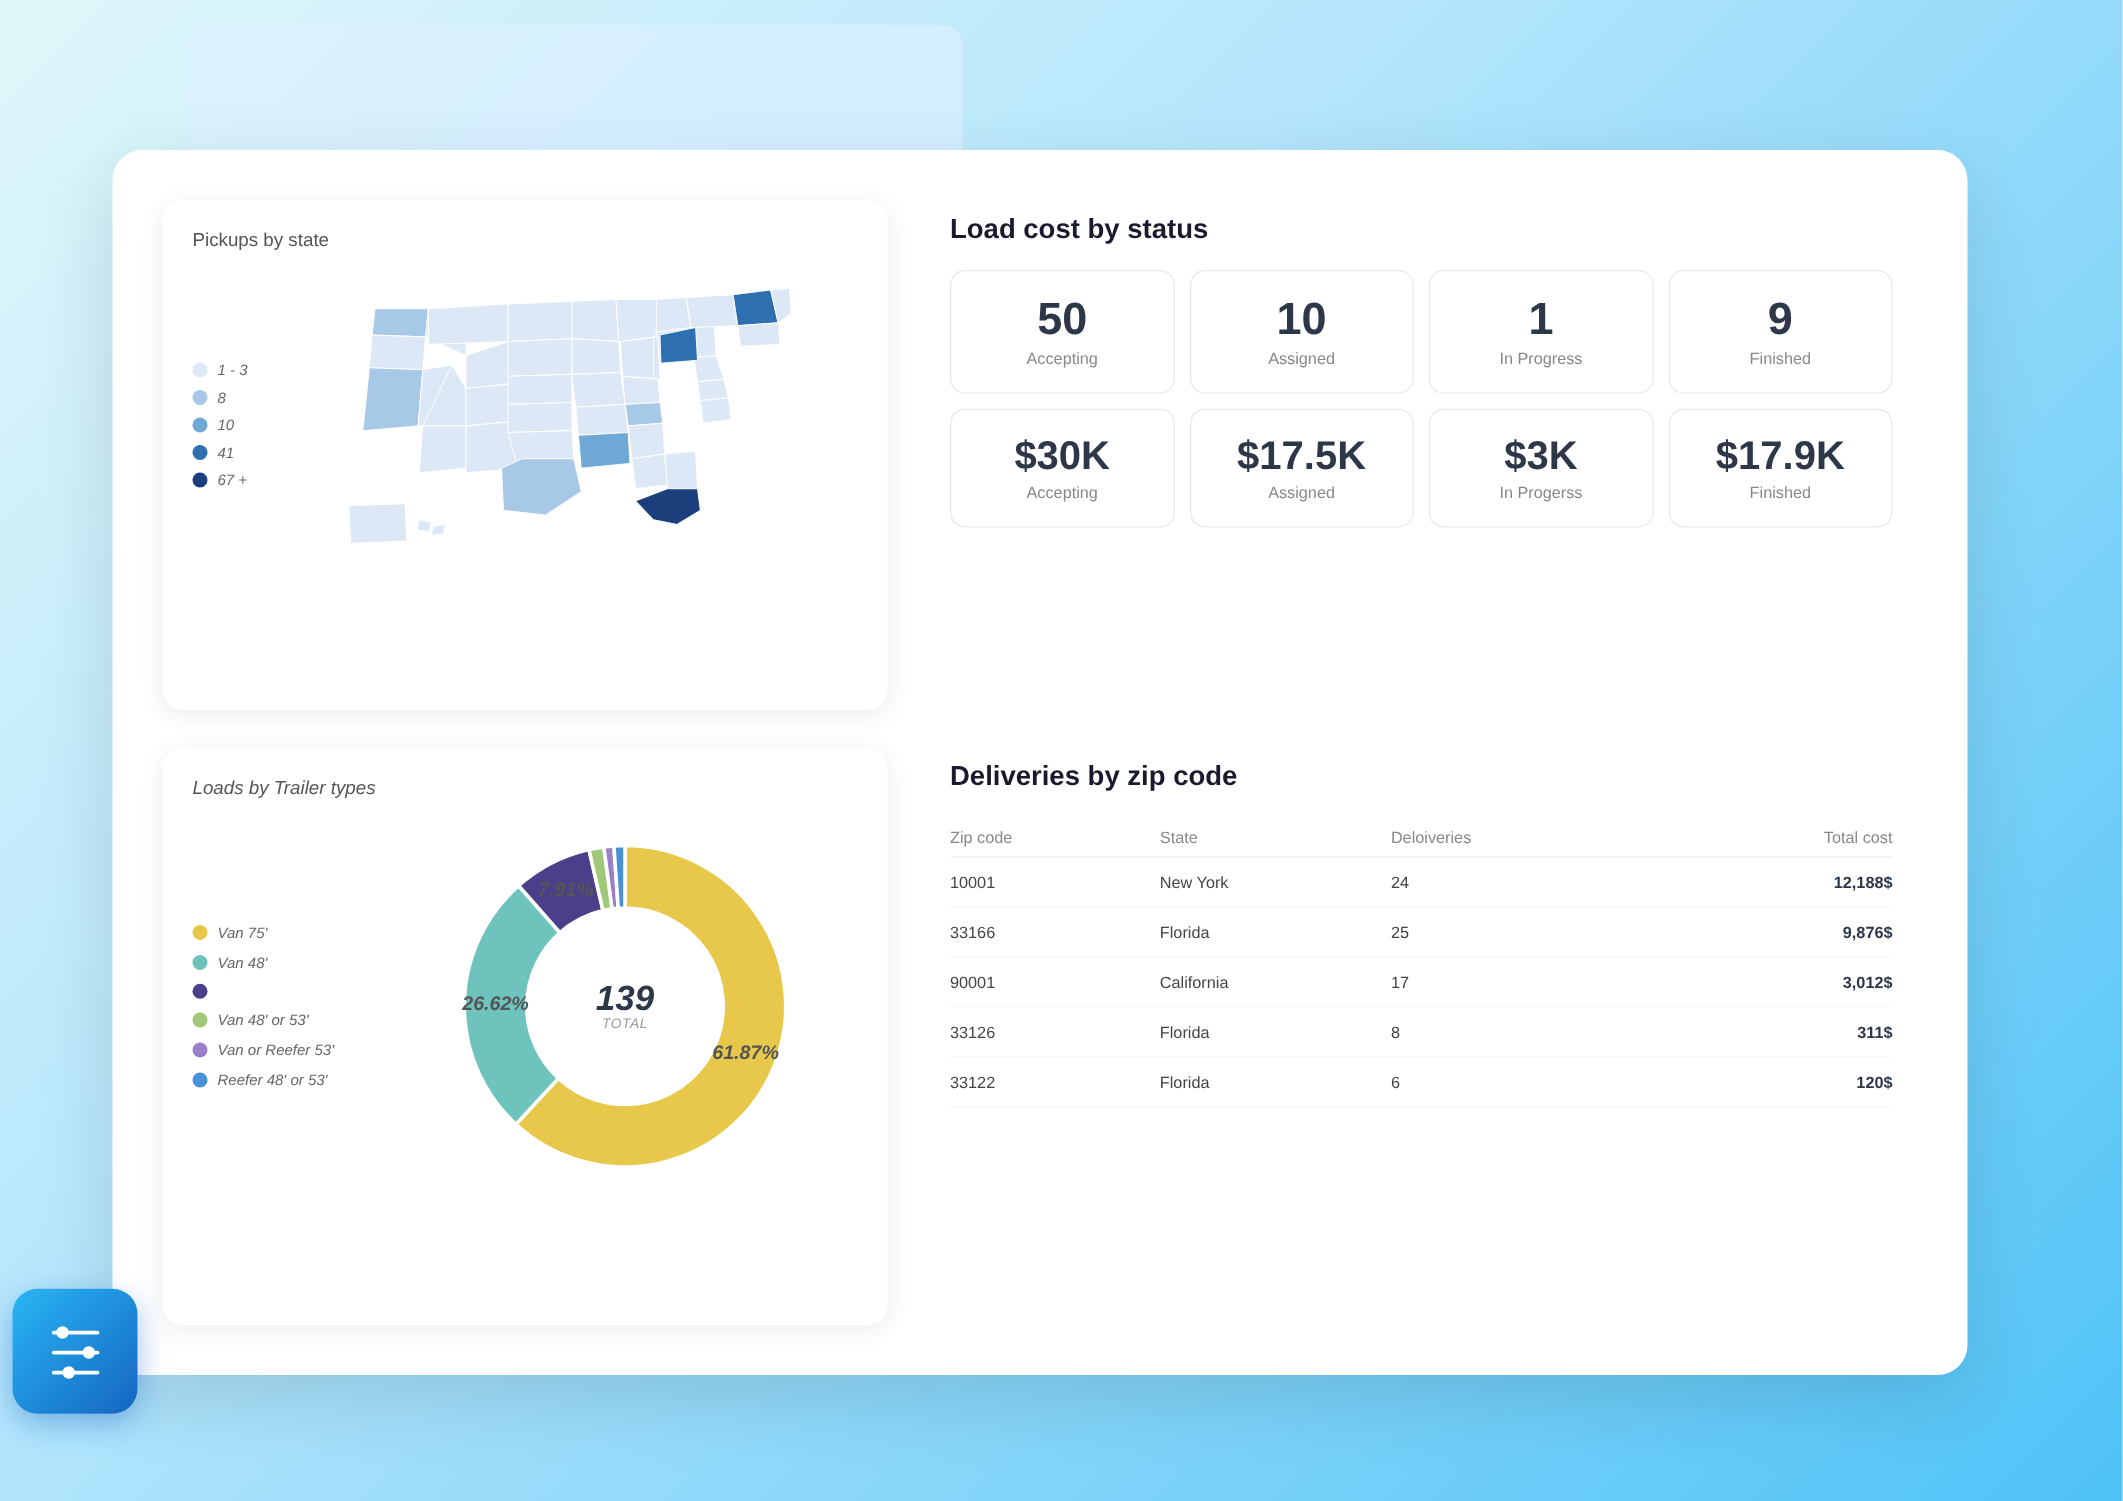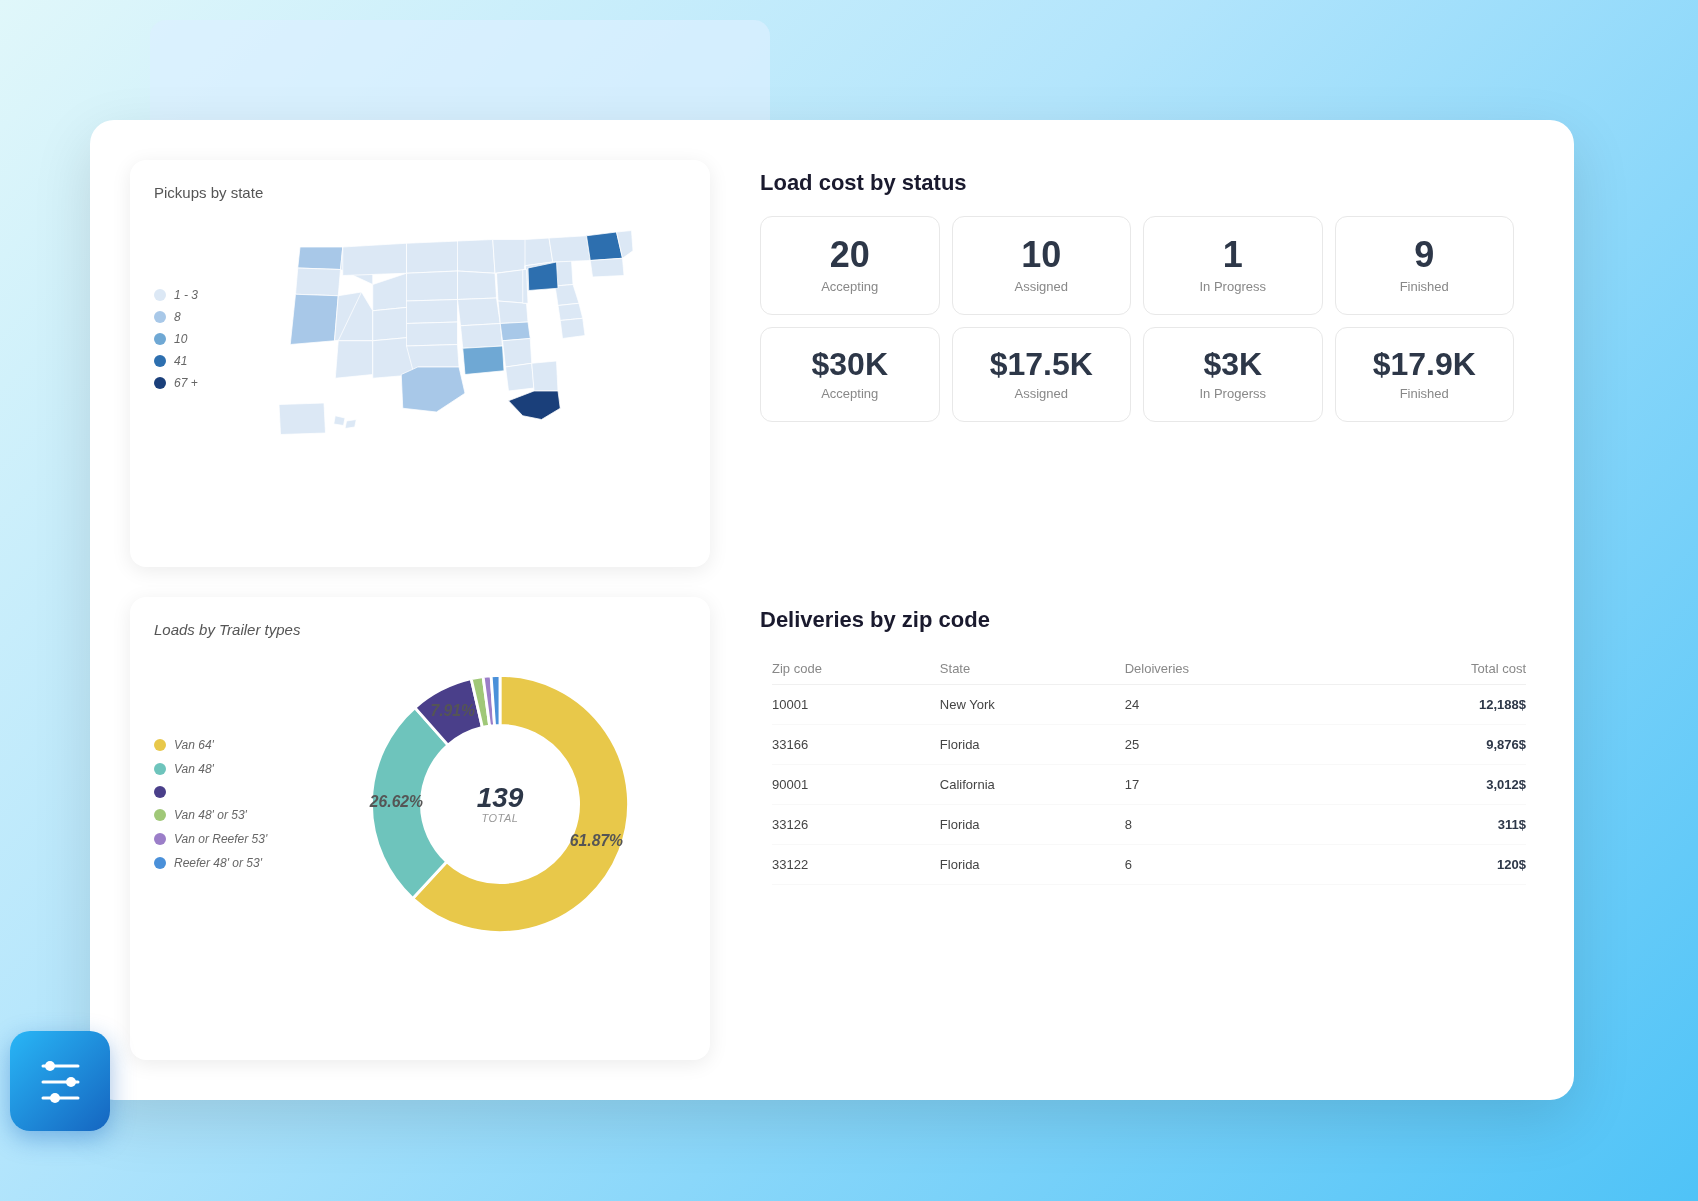"20" div.stat-number { text: 20 -> 50 }
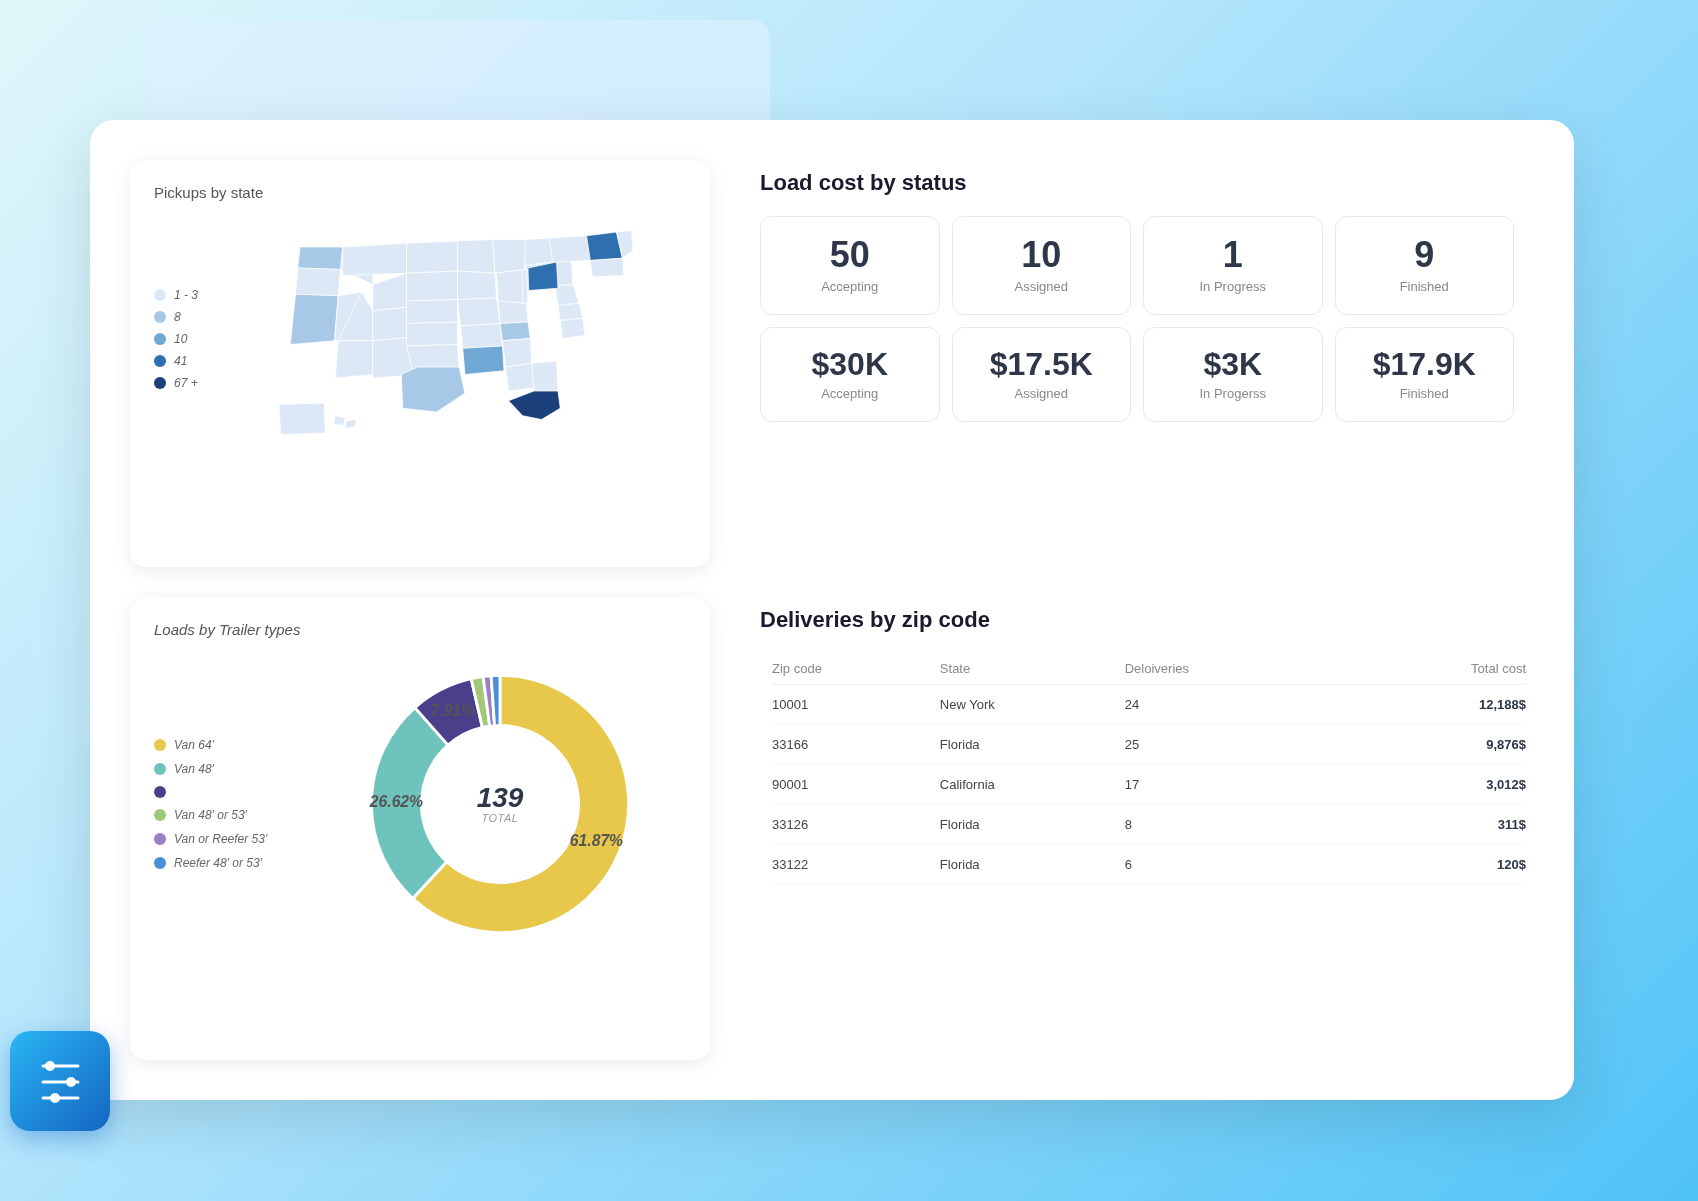"Zip code" .deliveries-table { margin-left: 12px -> none }
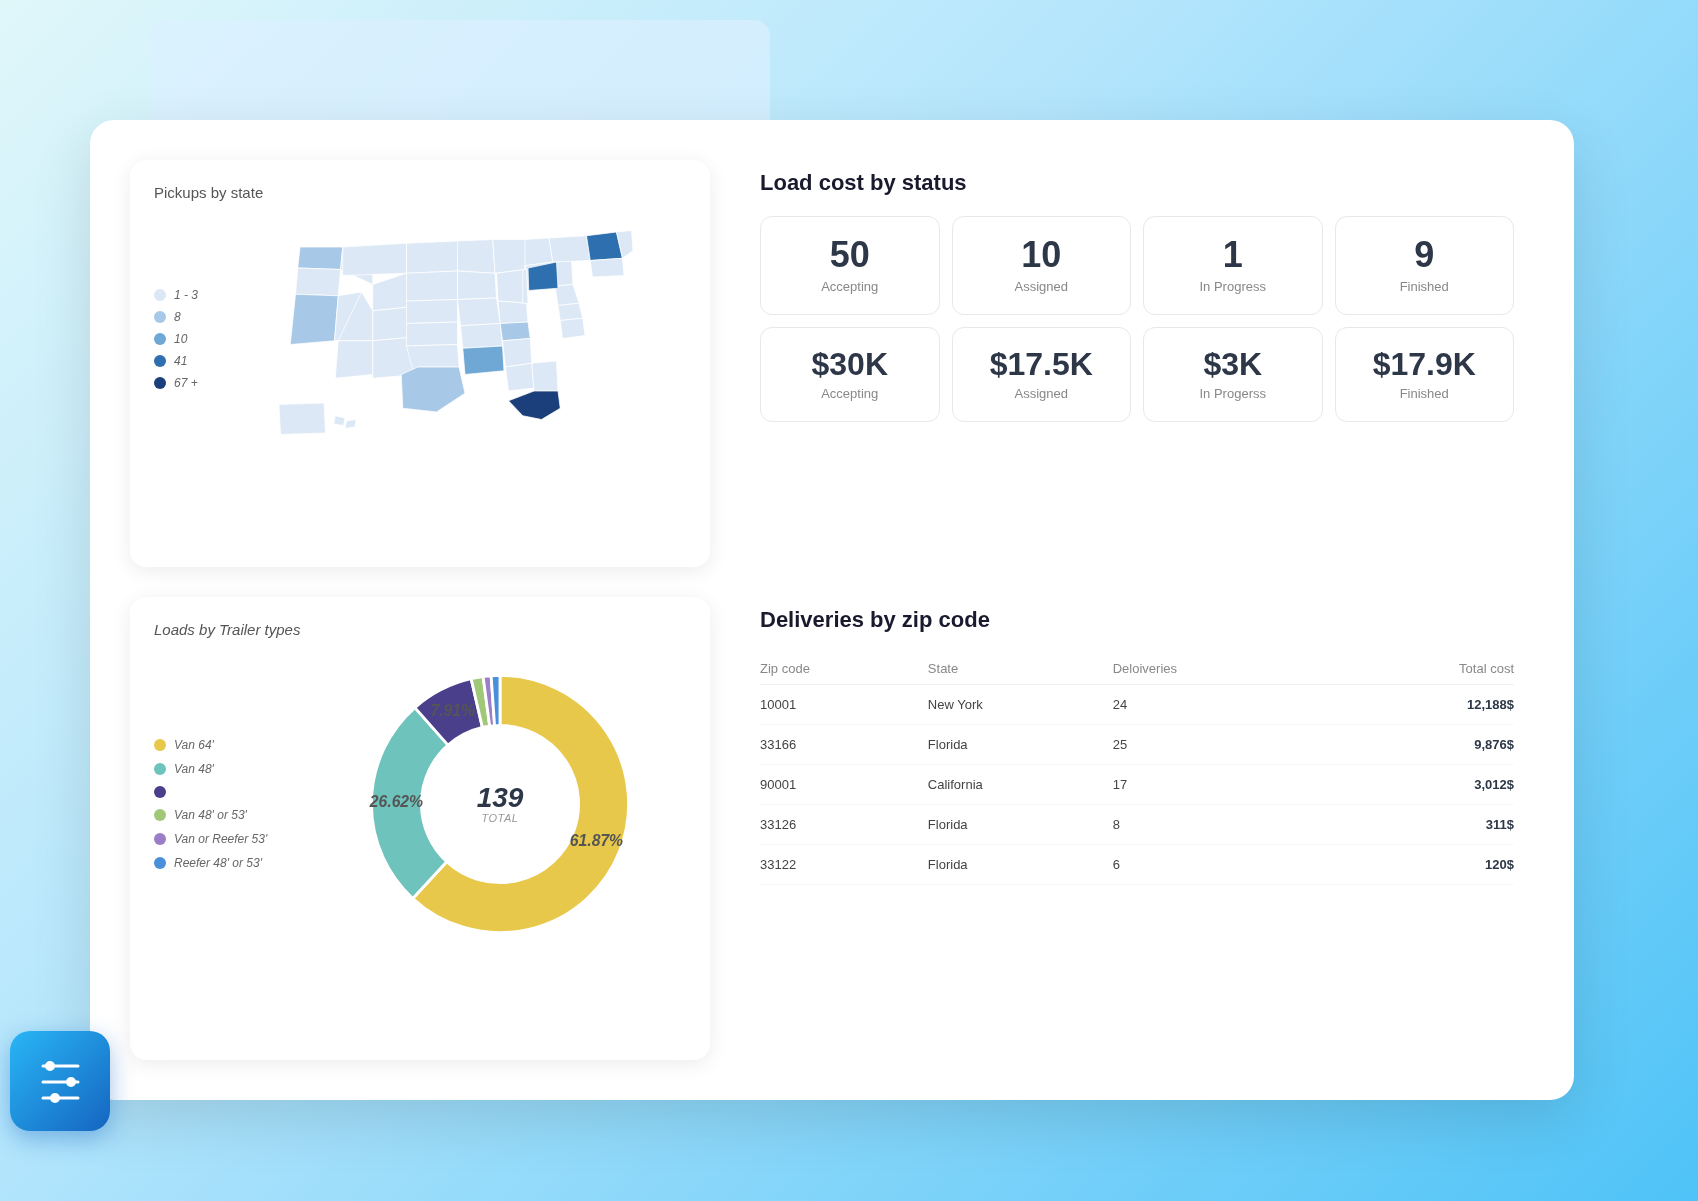"Van 64'" span { text: 64' -> 75' }
